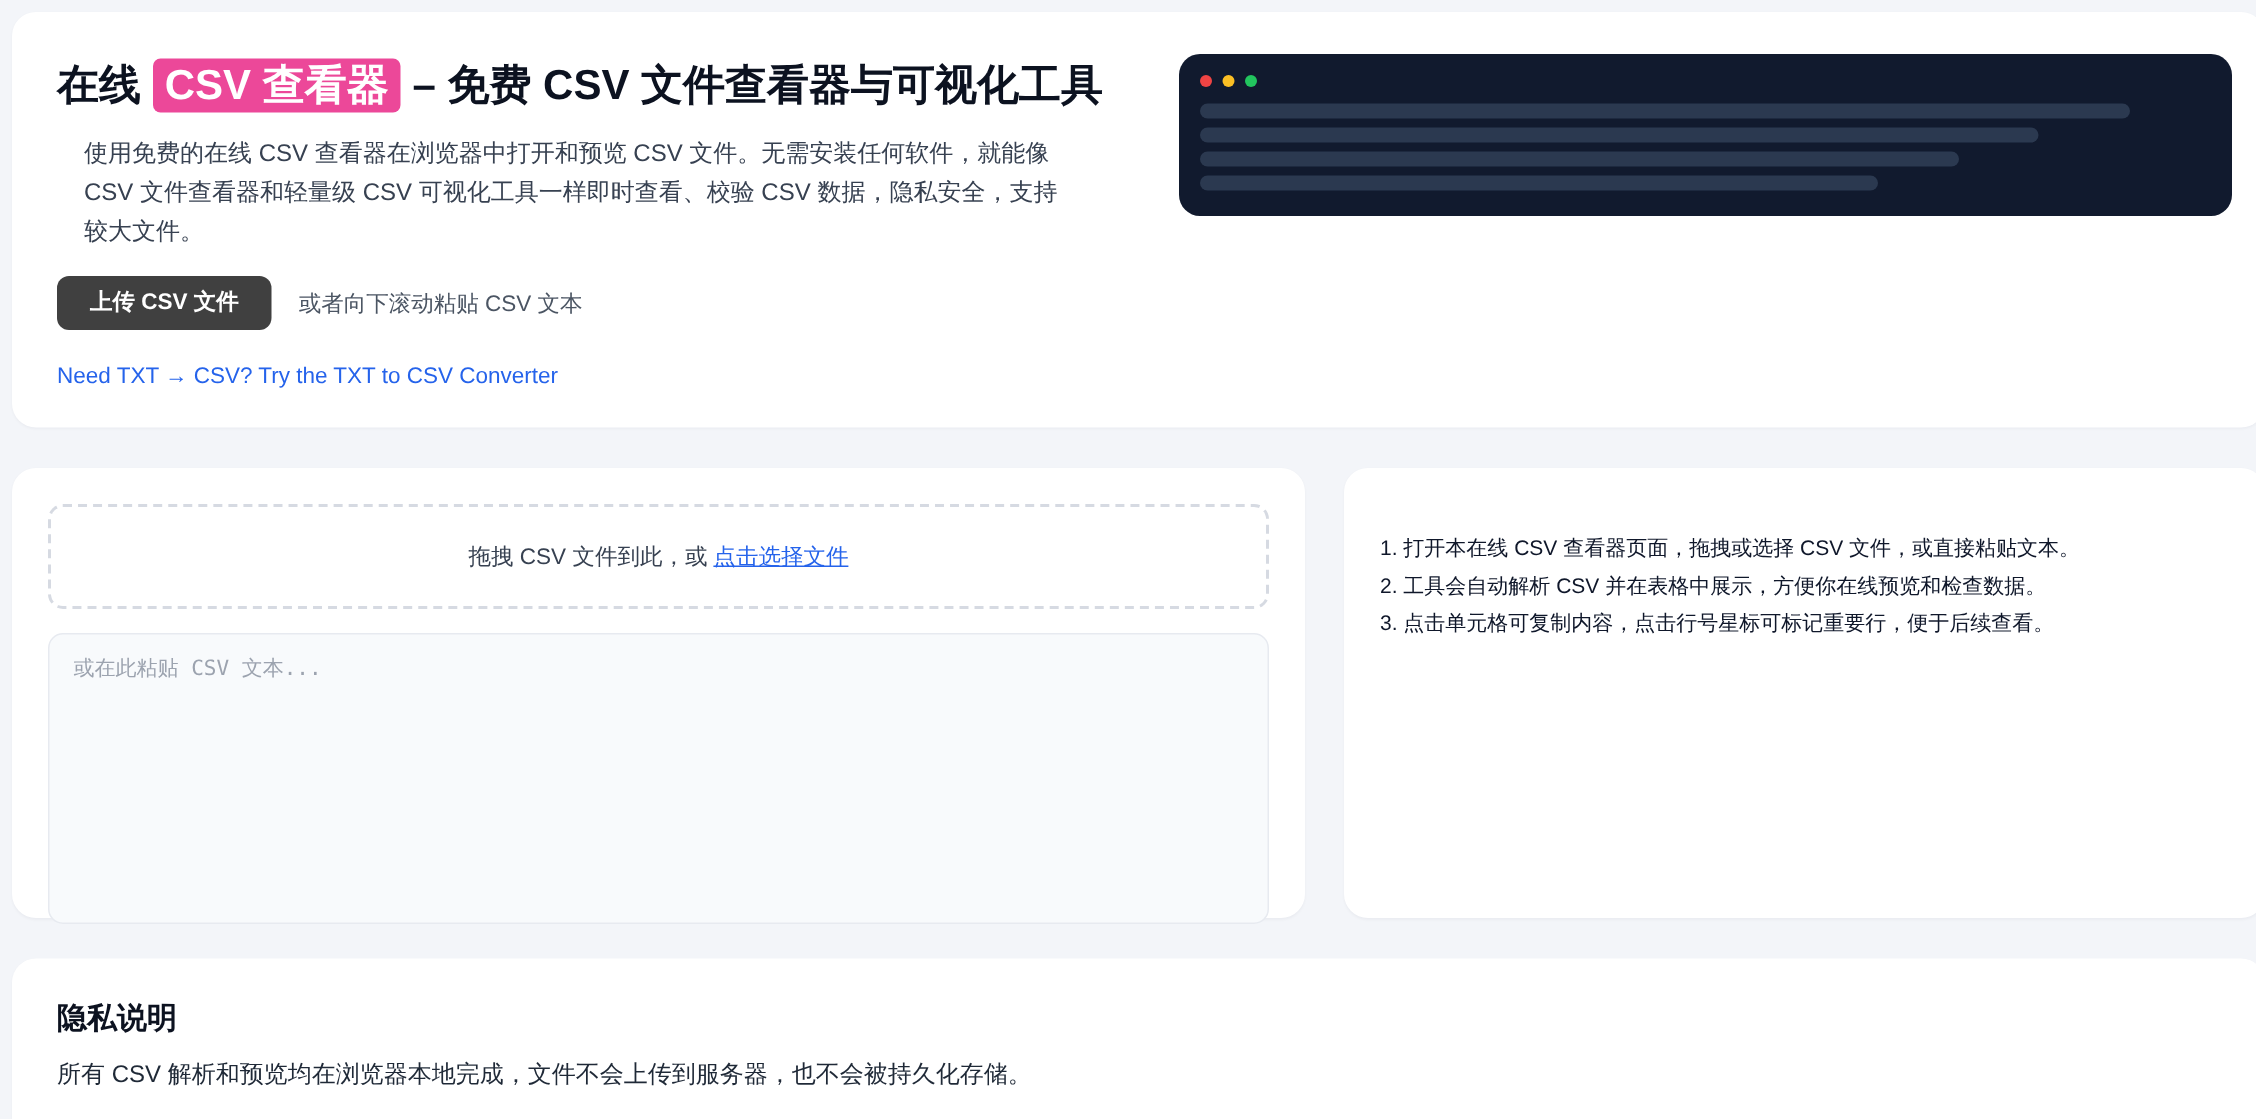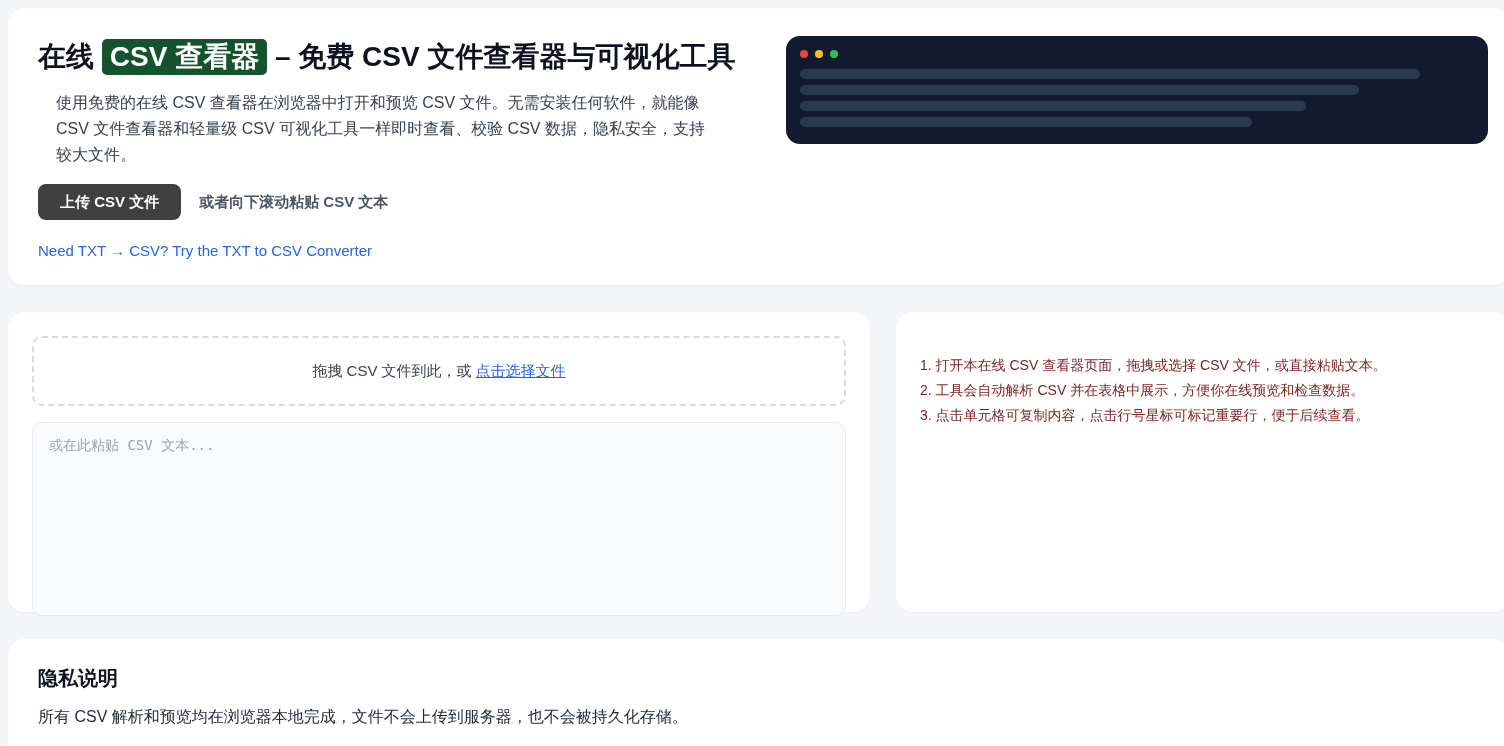"CSV 查看器" .hero-title .hl { background: #14532d -> #ec4899 }
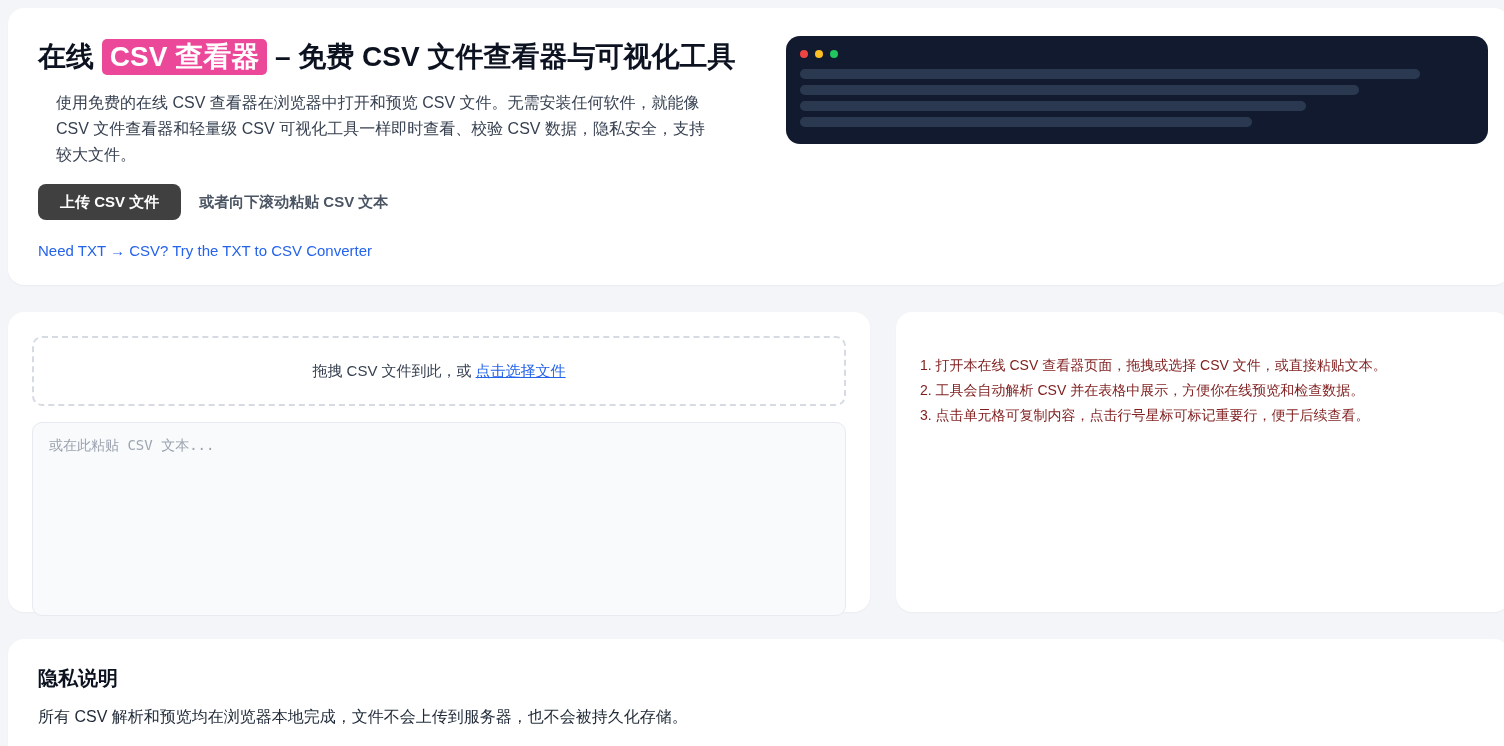"或者向下滚动粘贴 CSV 文本" .upload-hint { font-weight: bold -> none }
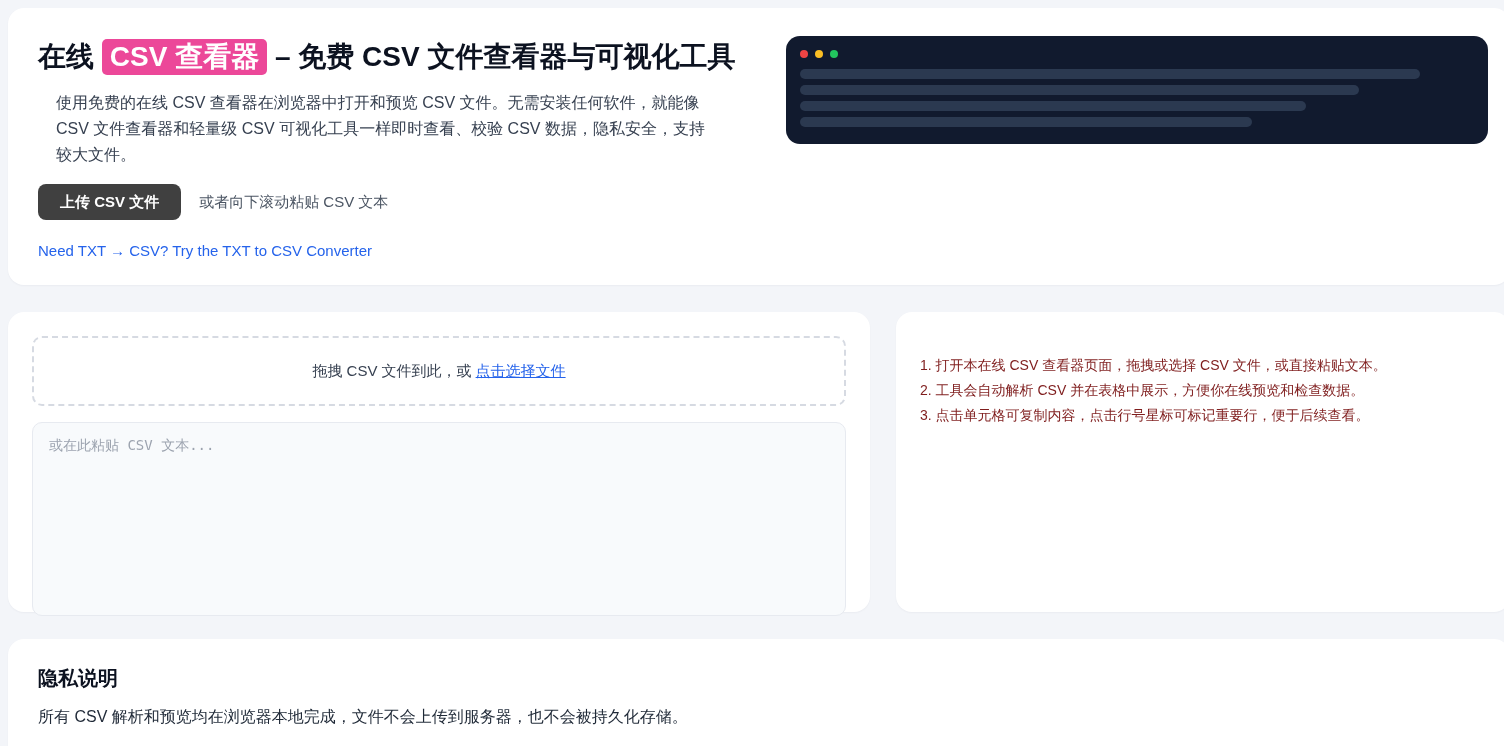"打开本在线 CSV 查看器页面，拖拽或选择 CSV 文件，或直接粘贴文本。" .guide-list li { color: #7f1d1d -> #0f172a }
